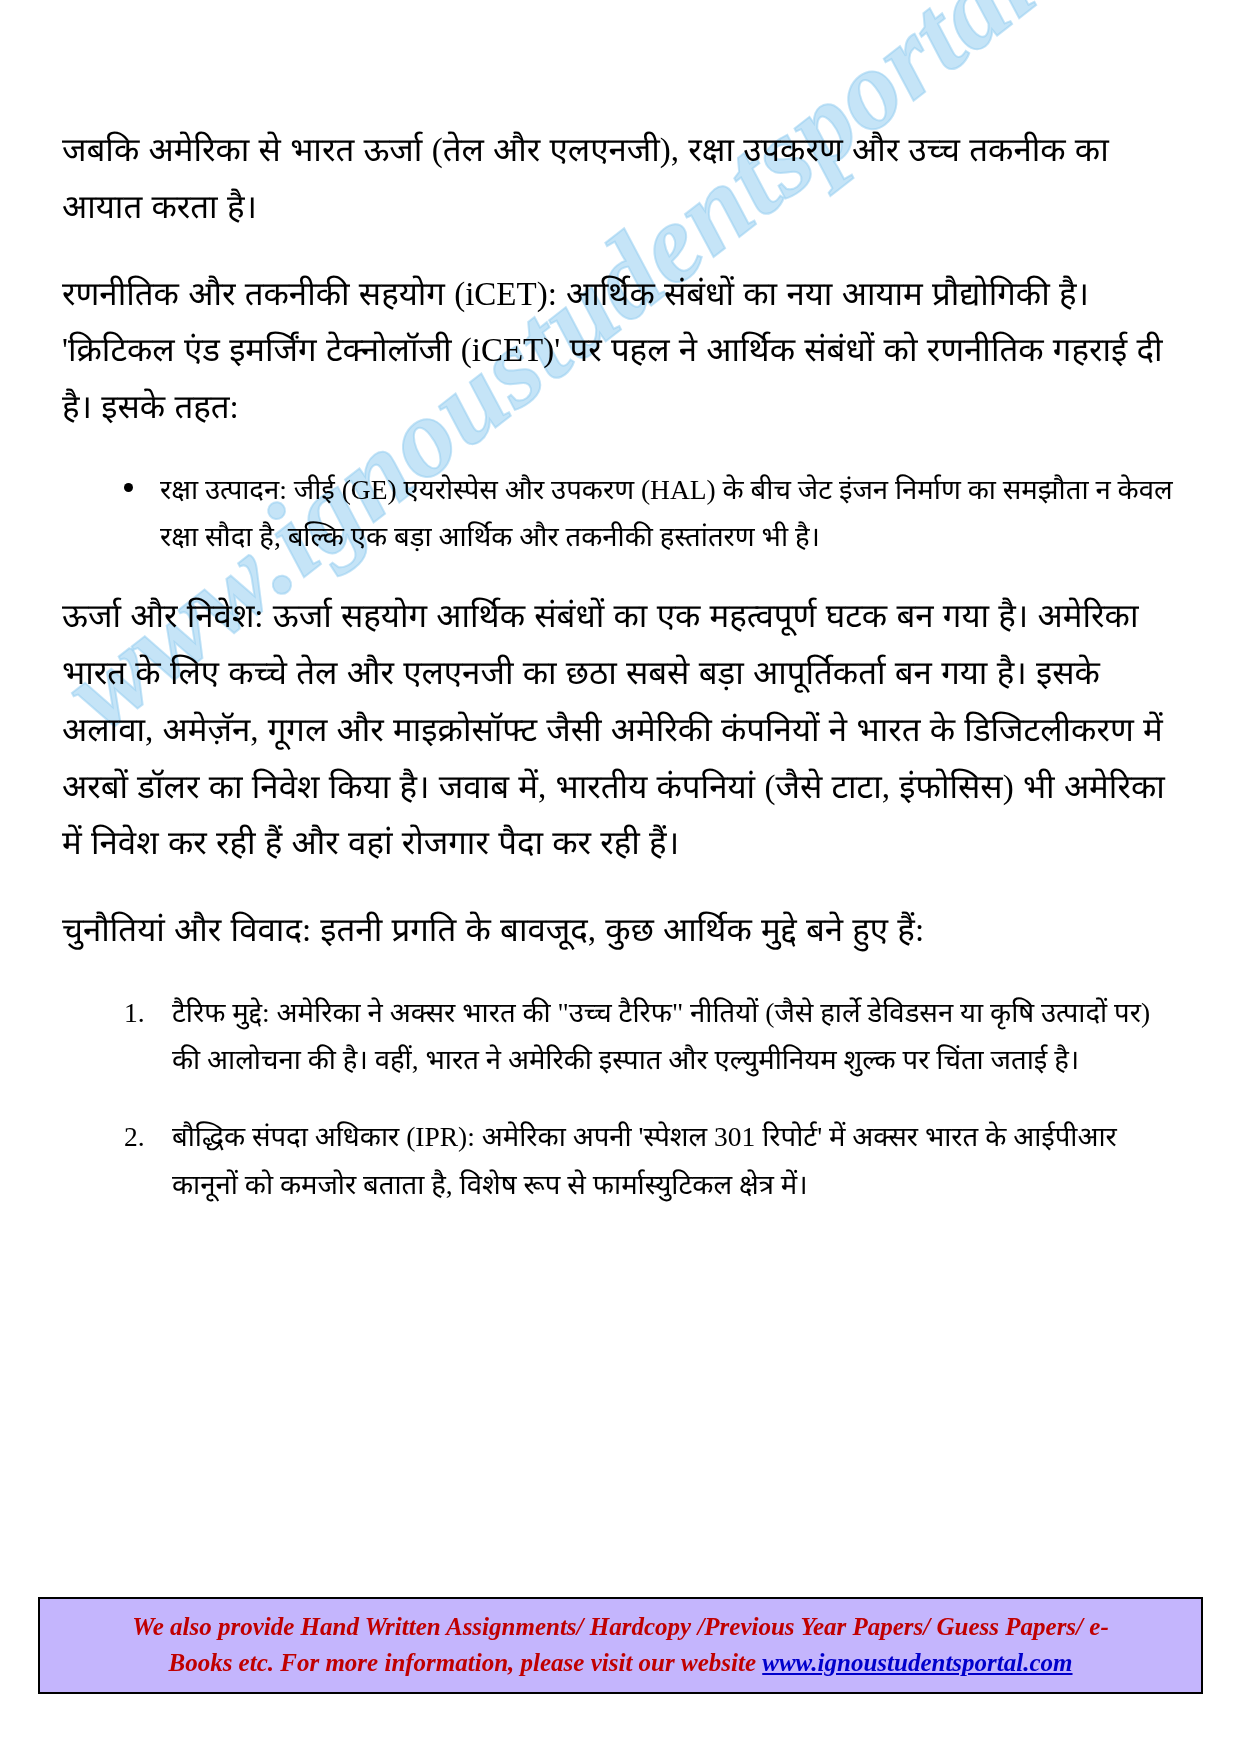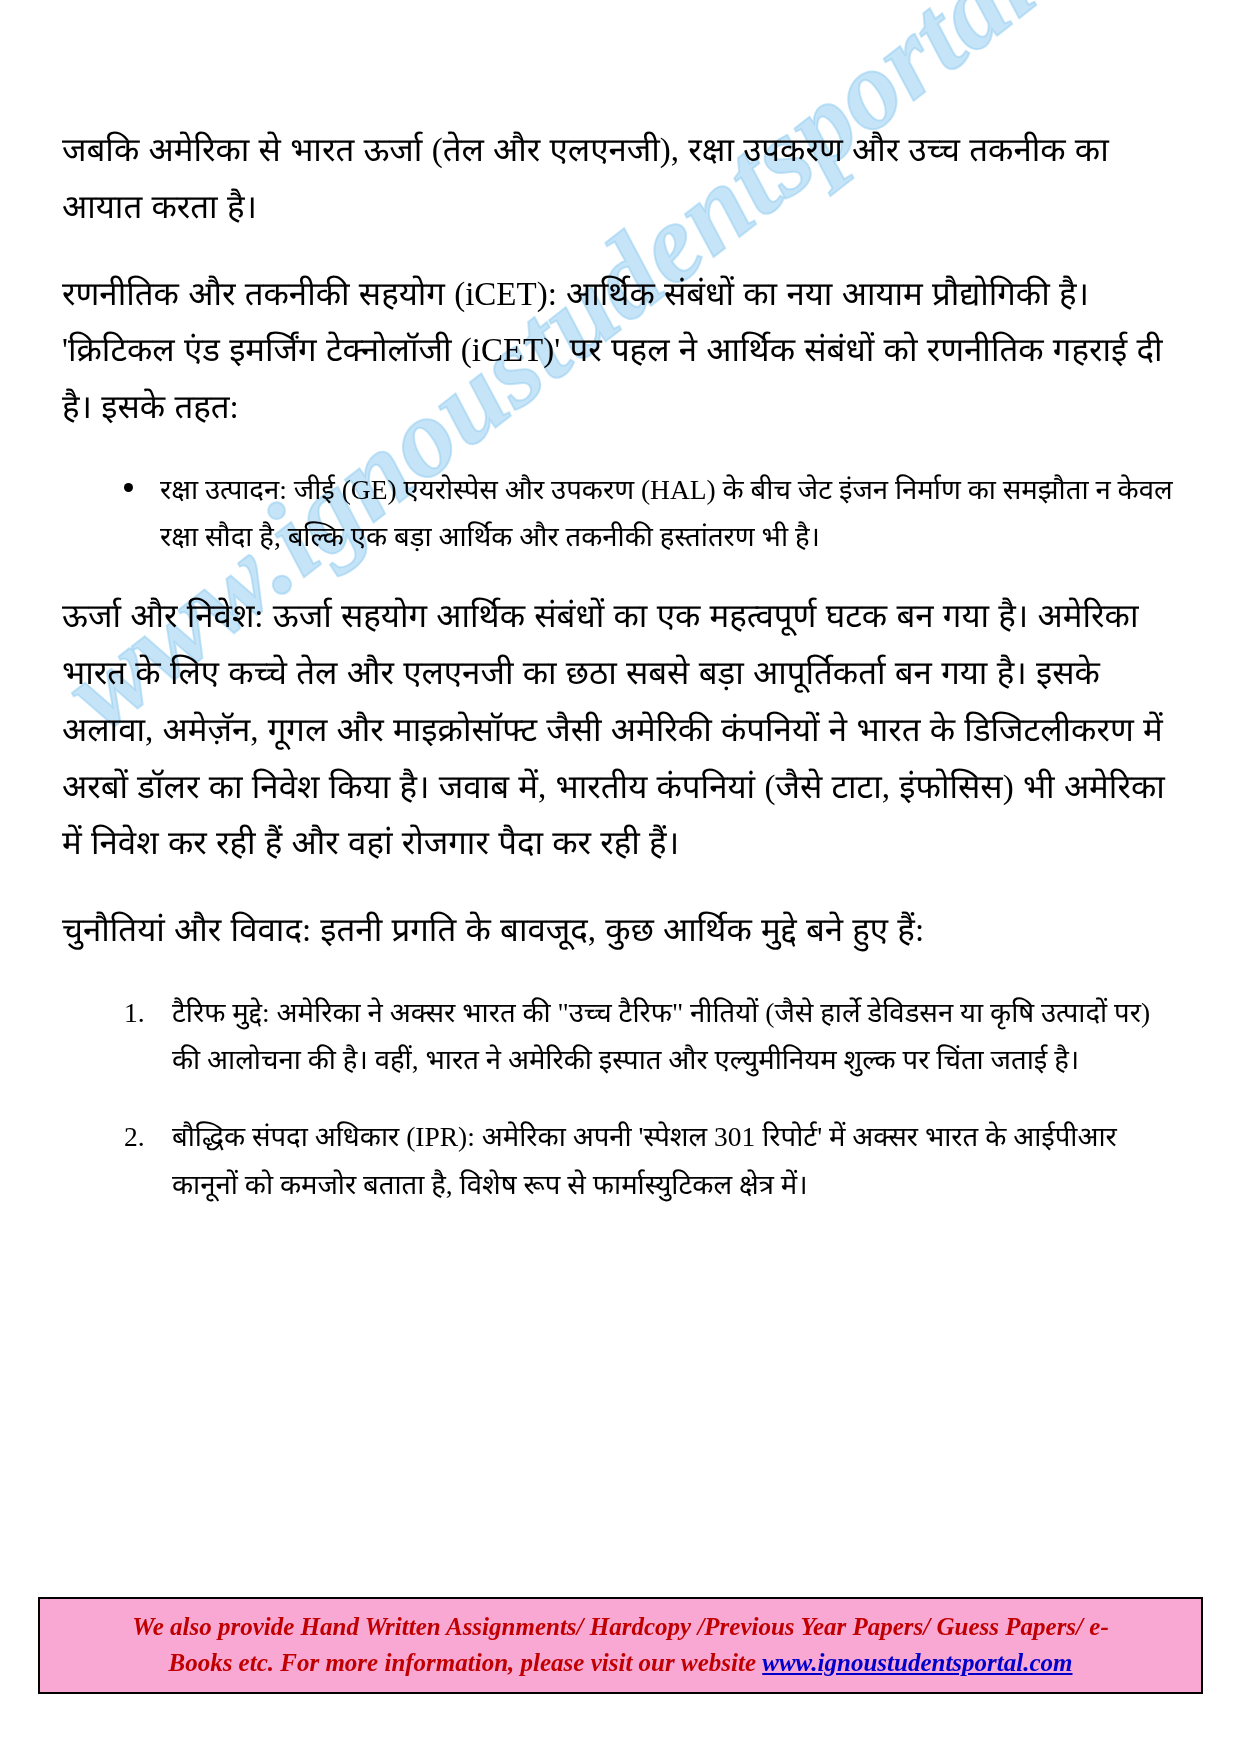"We also provide Hand Written" .footer-banner { background: #f9a8d4 -> #c4b5fd }
